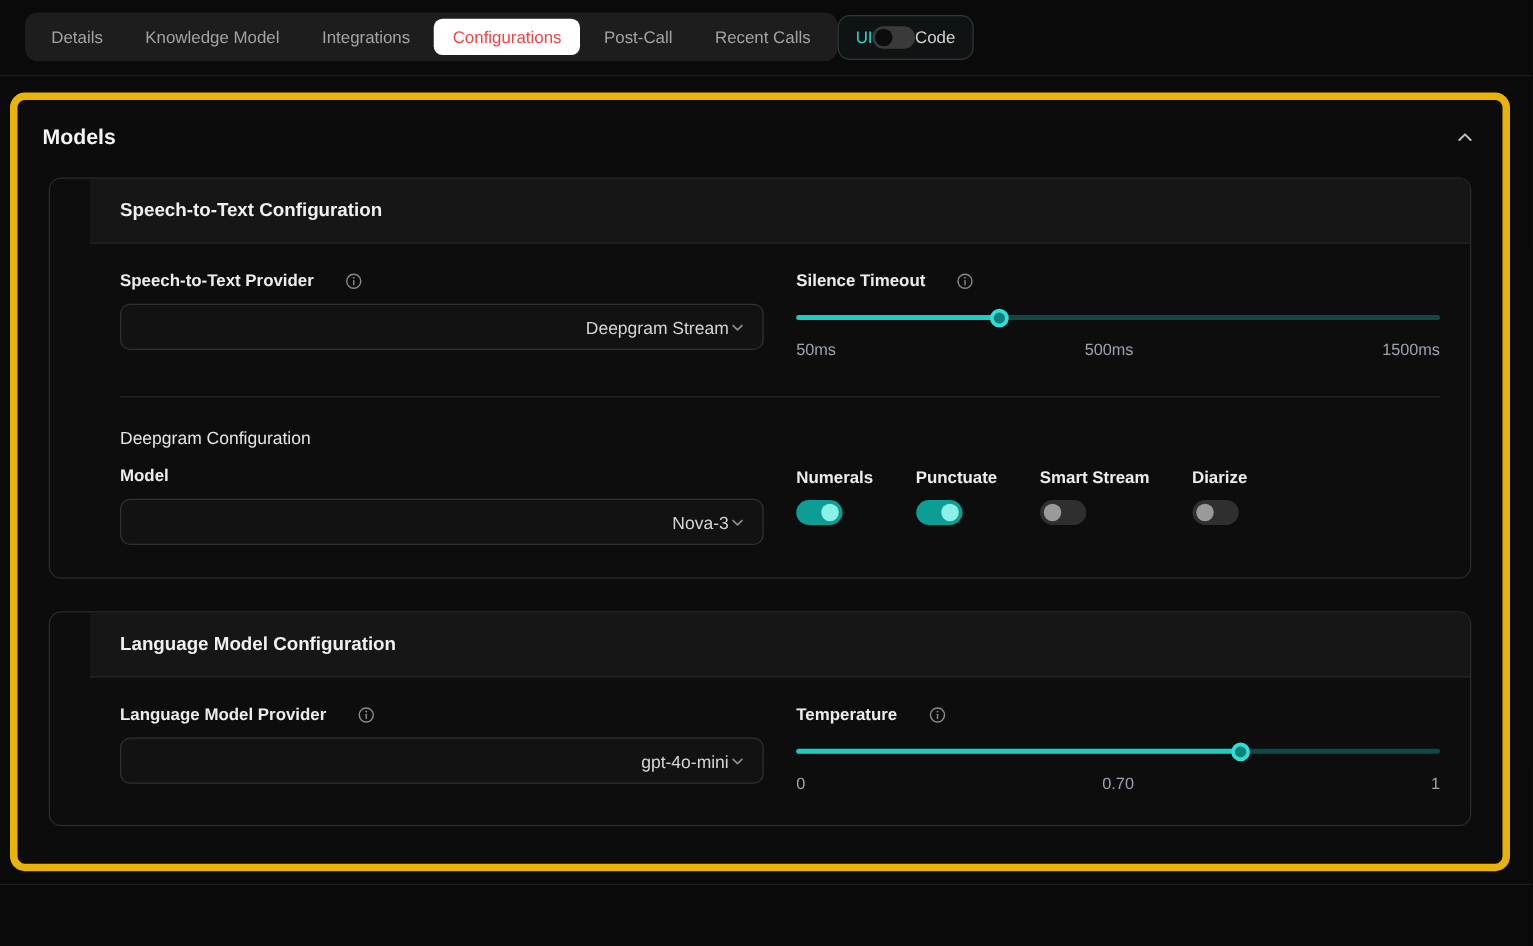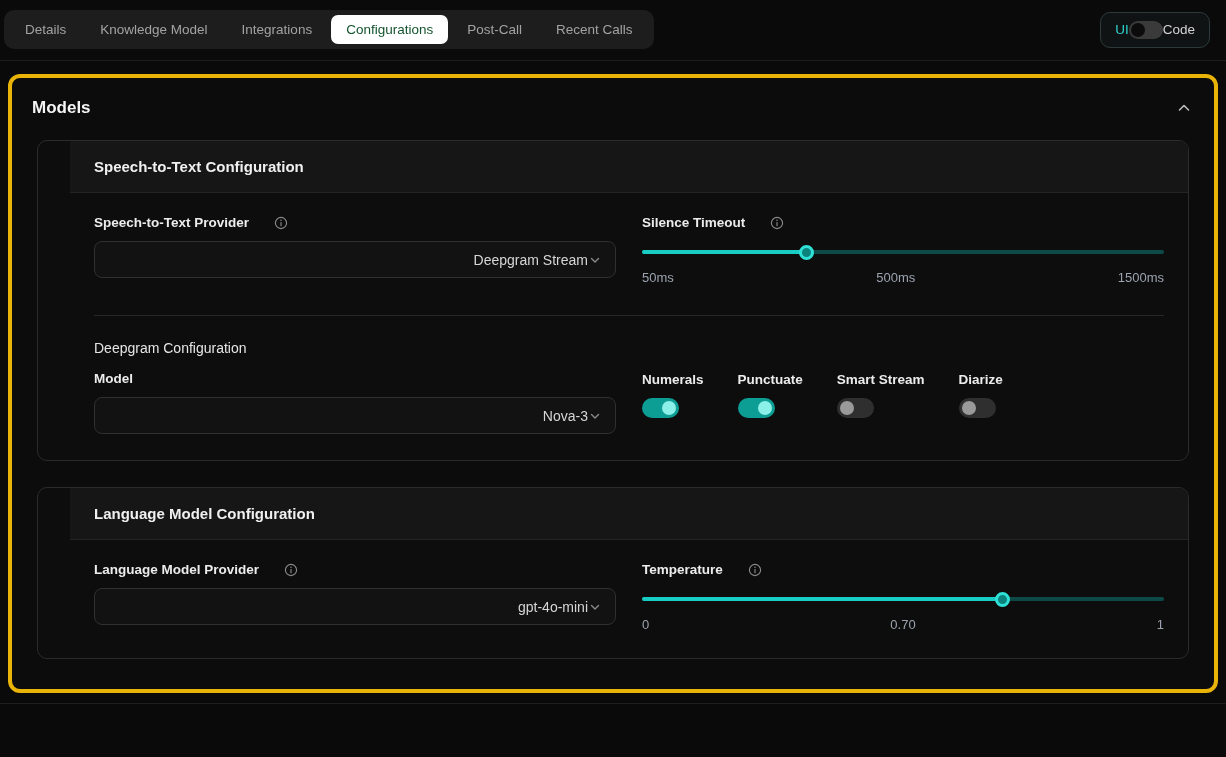"Details" .topbar { justify-content: space-between -> flex-start; padding: 10px 16px 11px 4px -> 10px 16px 11px 20px }
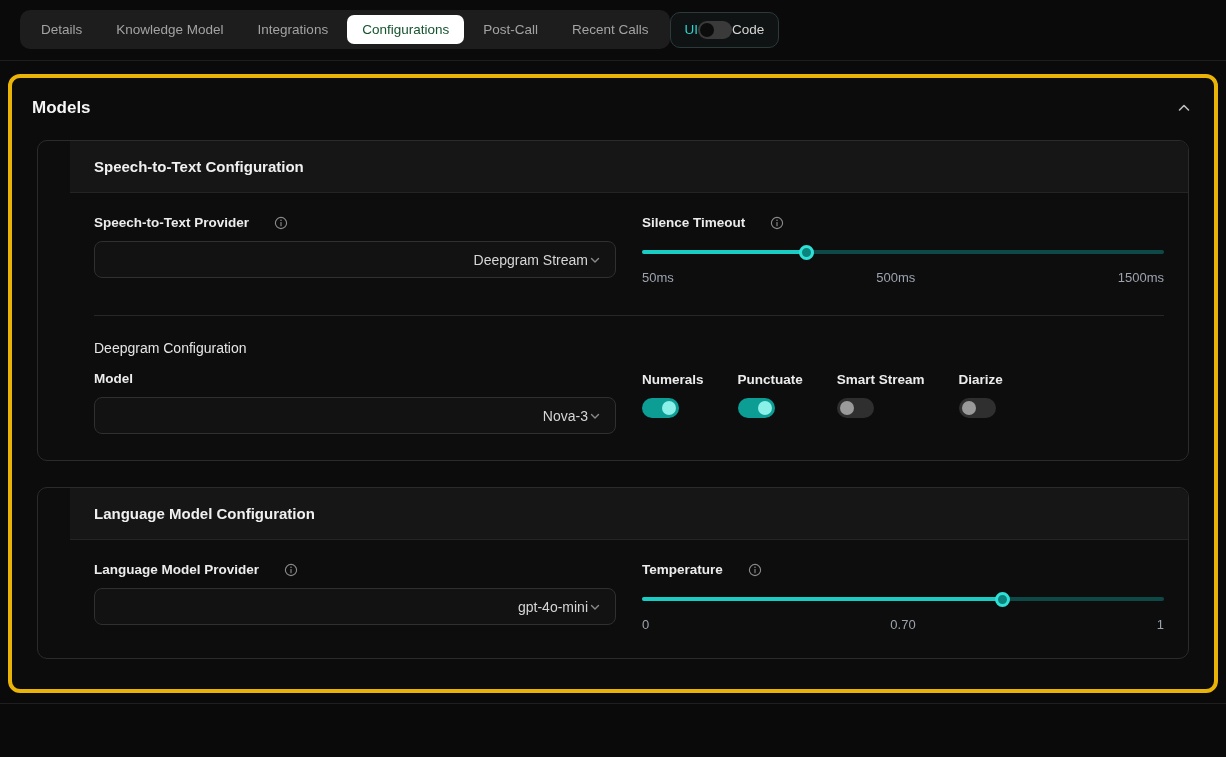"Configurations" .tab.active { color: #14532d -> #ef4444 }
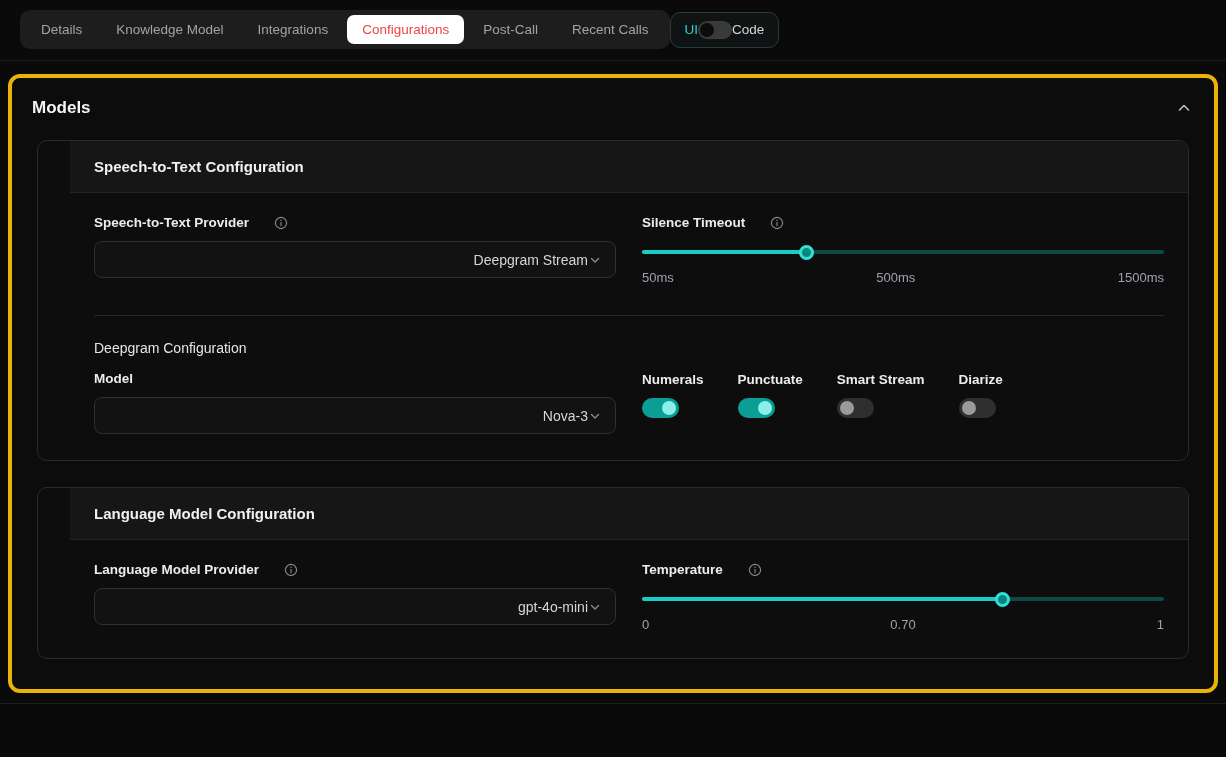"Models" .panel { border: 4px solid #eab308 -> 6px solid #eab308; margin: 13px 8px 0 8px -> 13px 18px 0 8px }
